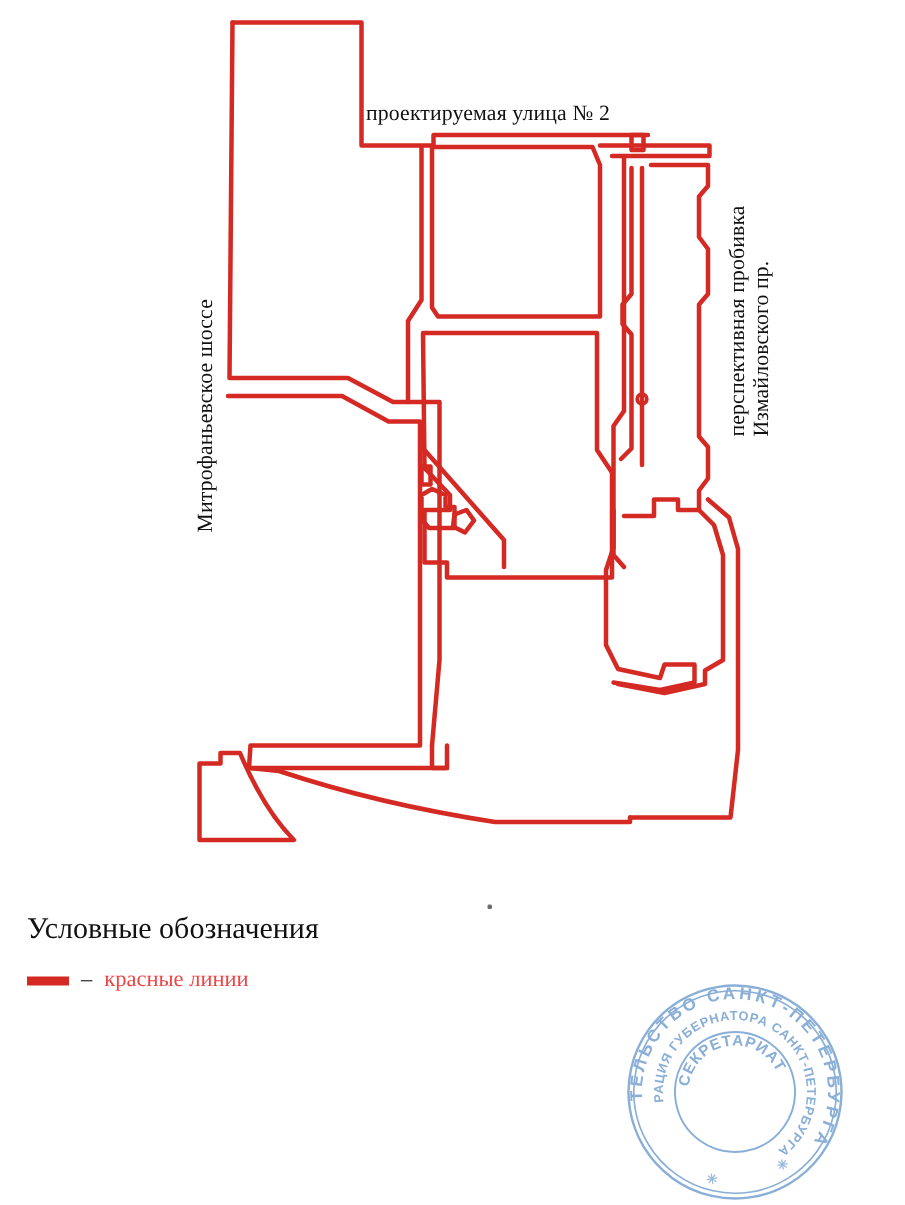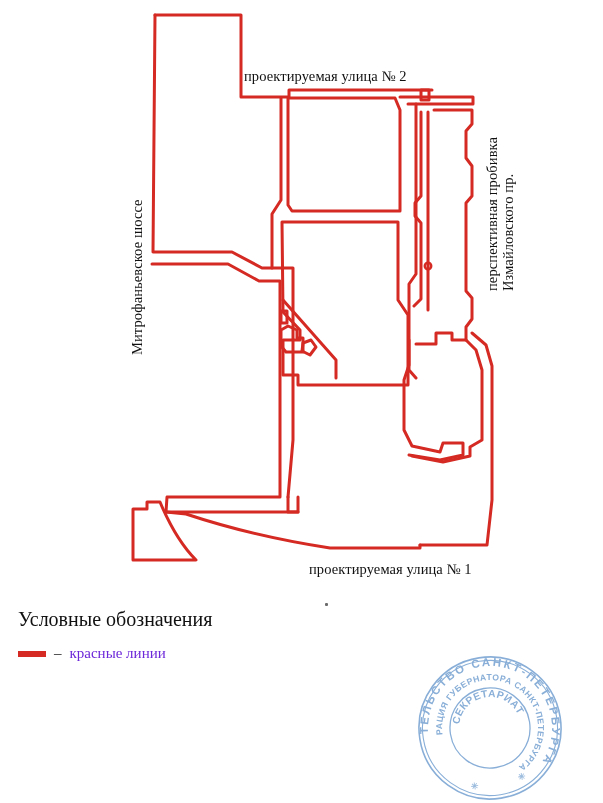"проектируемая улица № 1" div.map-label { html: <div>проектируемая улица № 1</div> -> none }
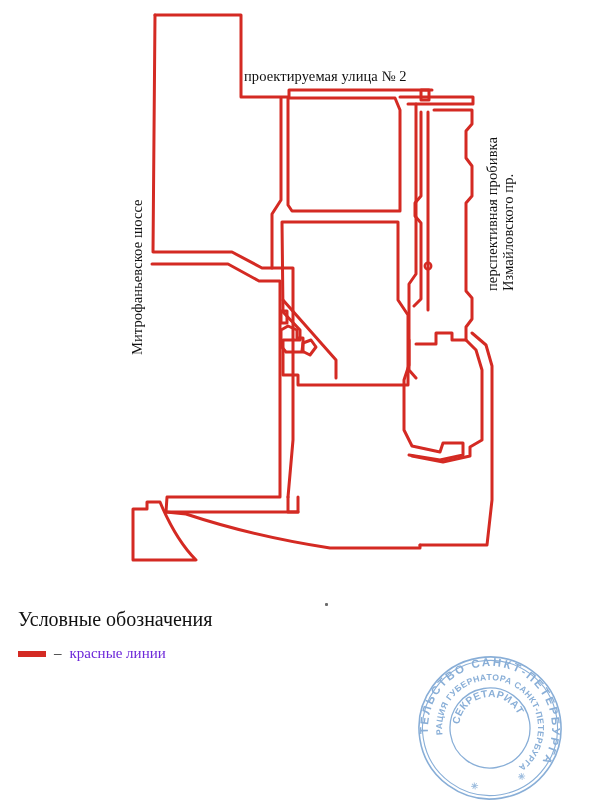"красные линии" #legend-label { color: #6d28d9 -> #ef4444 }
